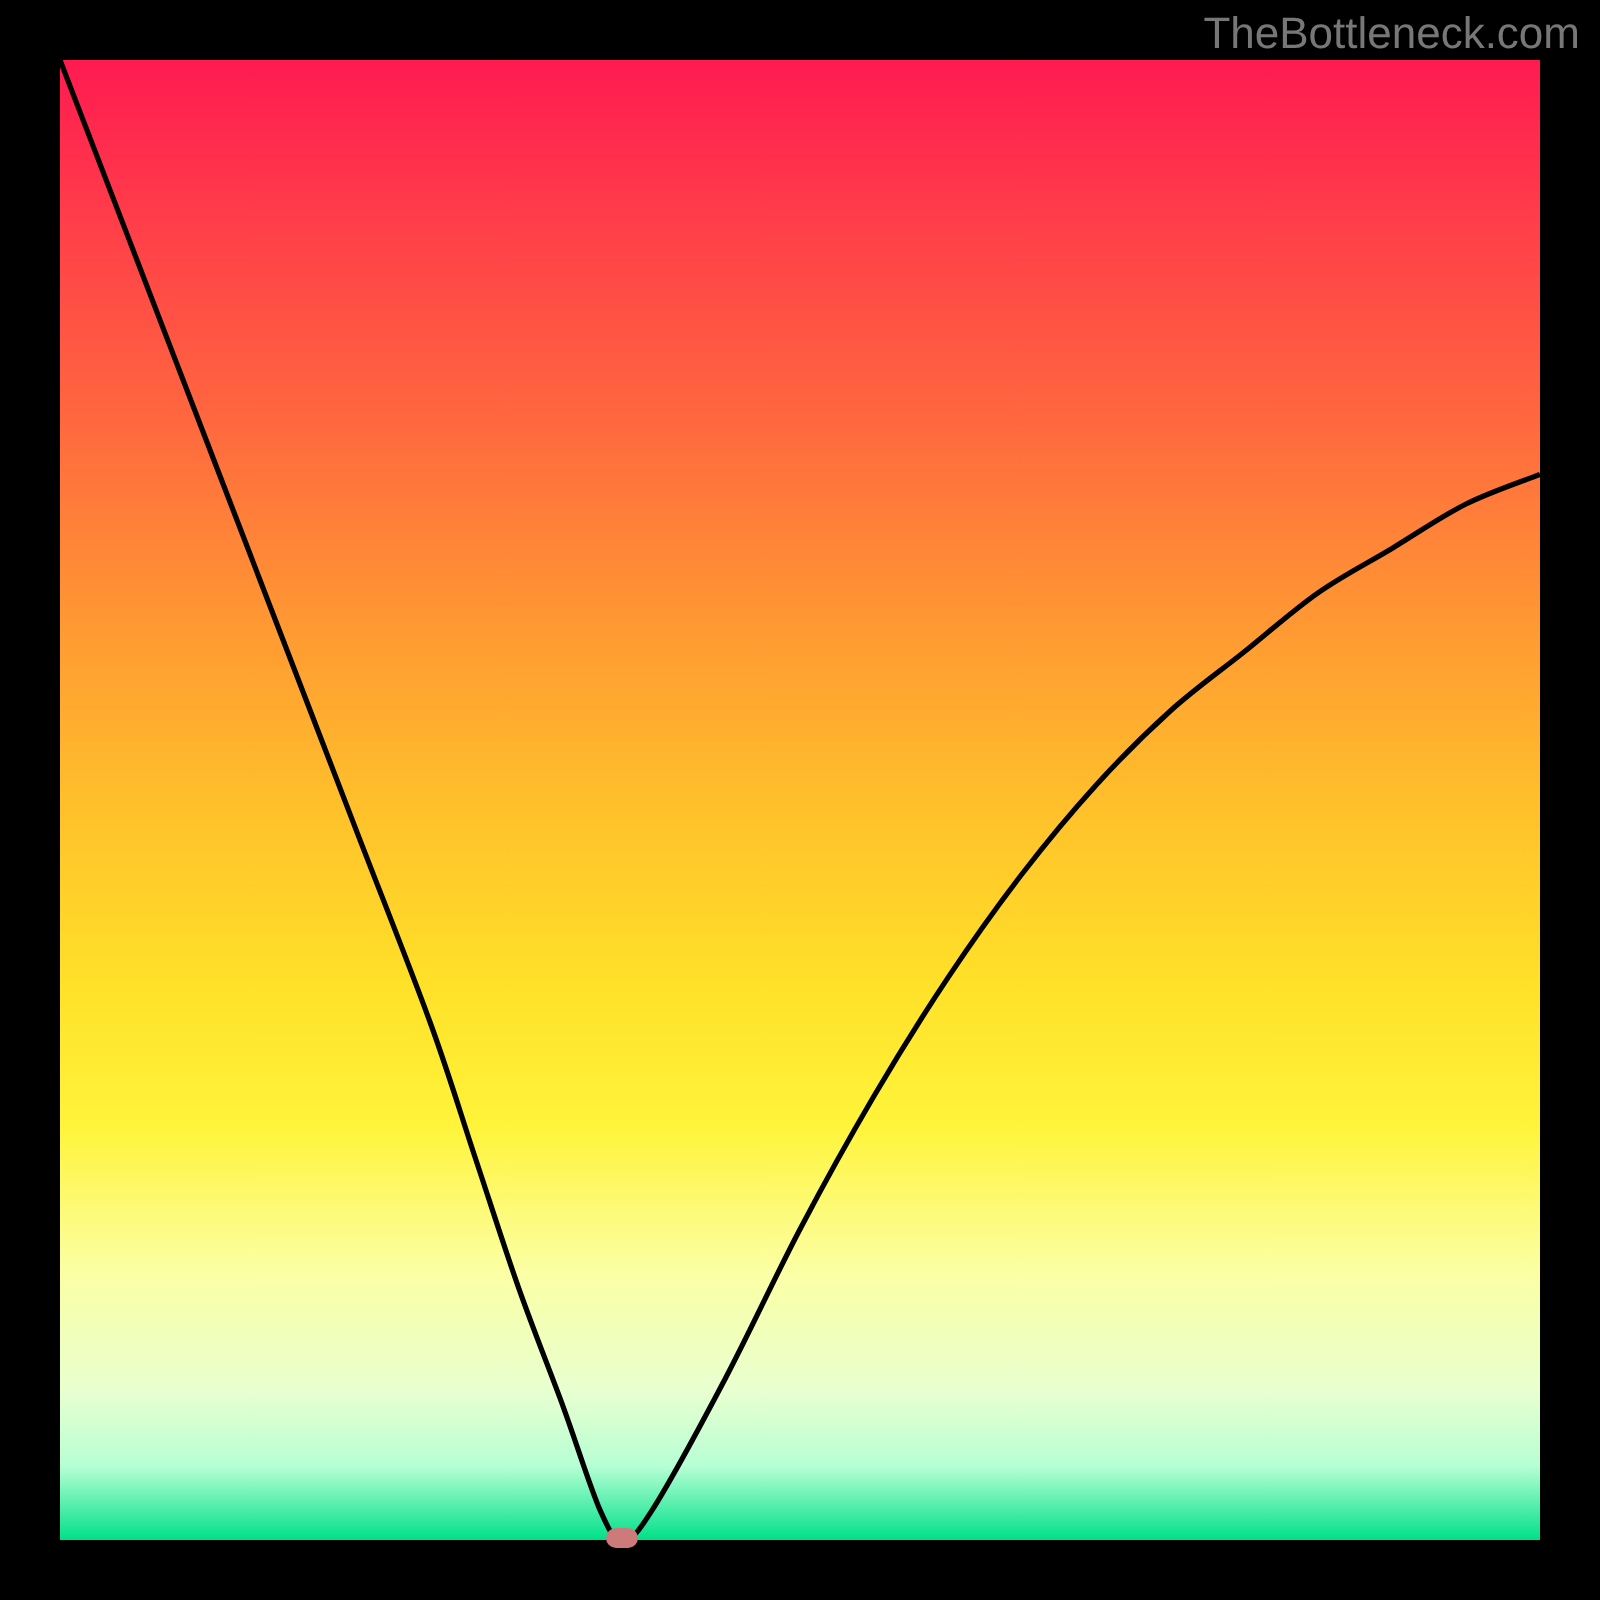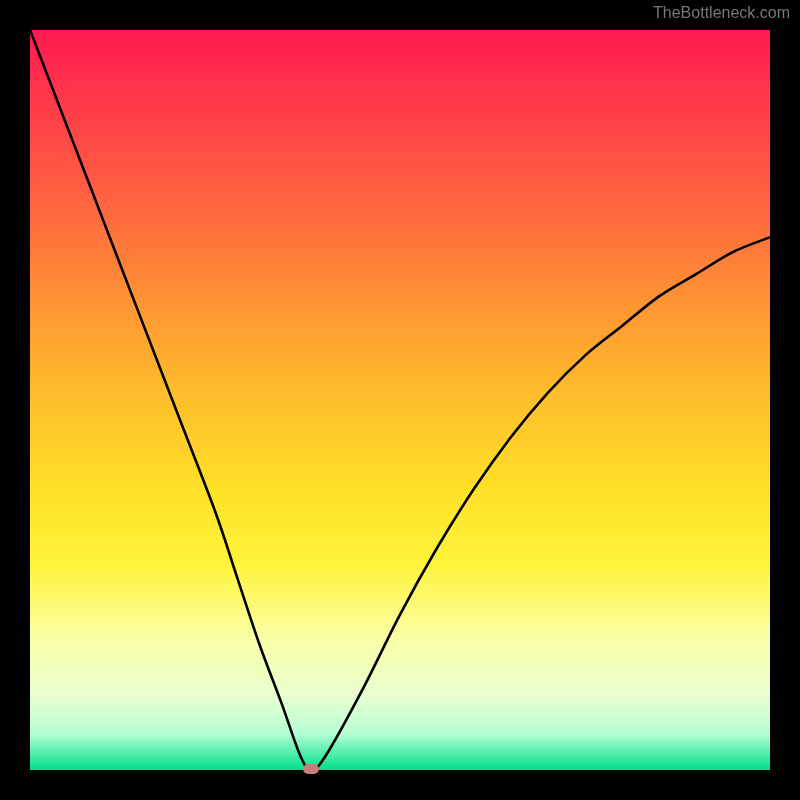"TheBottleneck.com" .watermark { font-size: 16px -> 22px }
